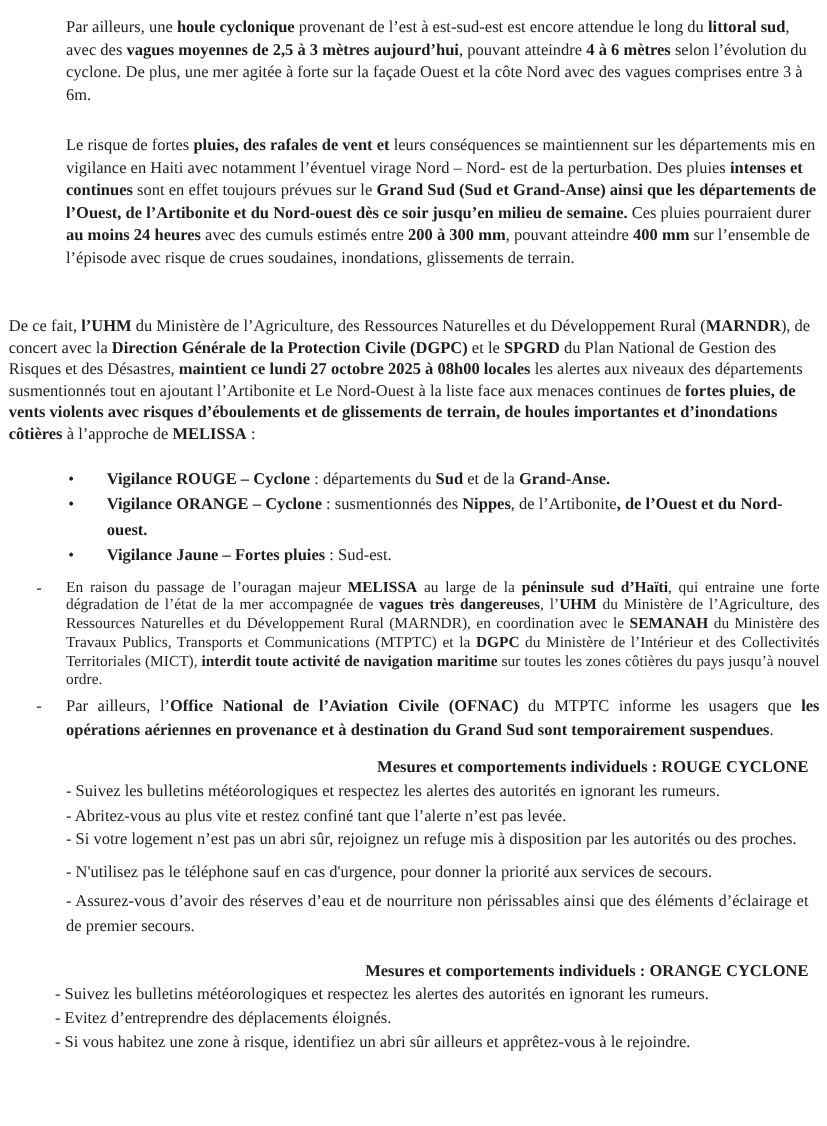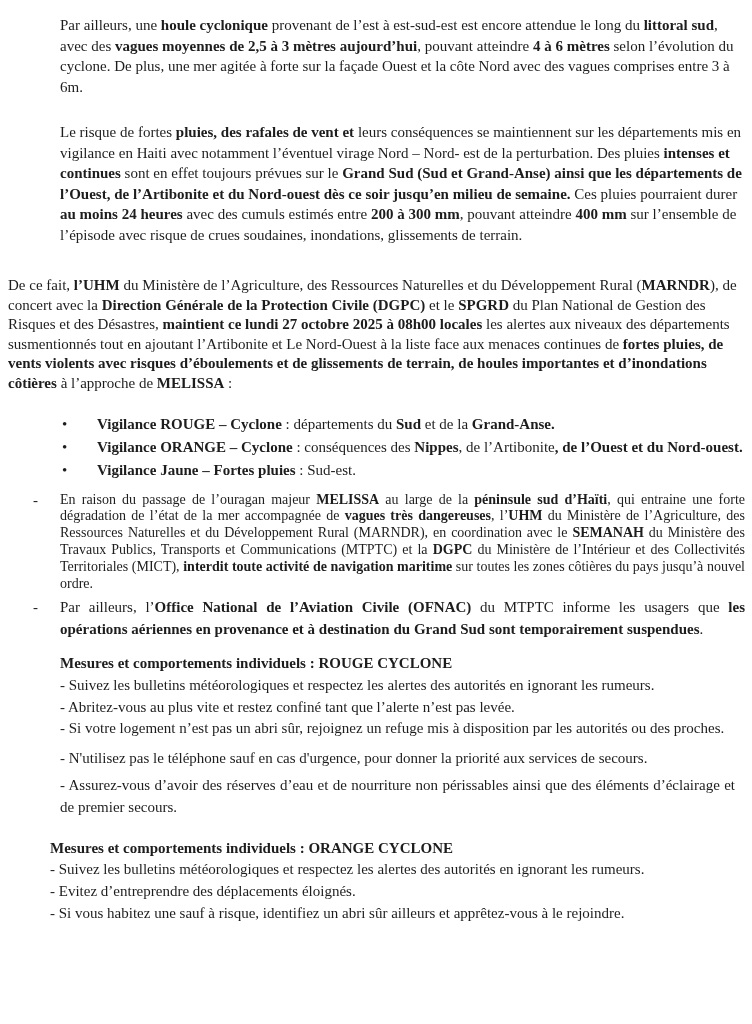"De ce fait, l’UHM du" .p3 { margin-top: 31px -> 43px }
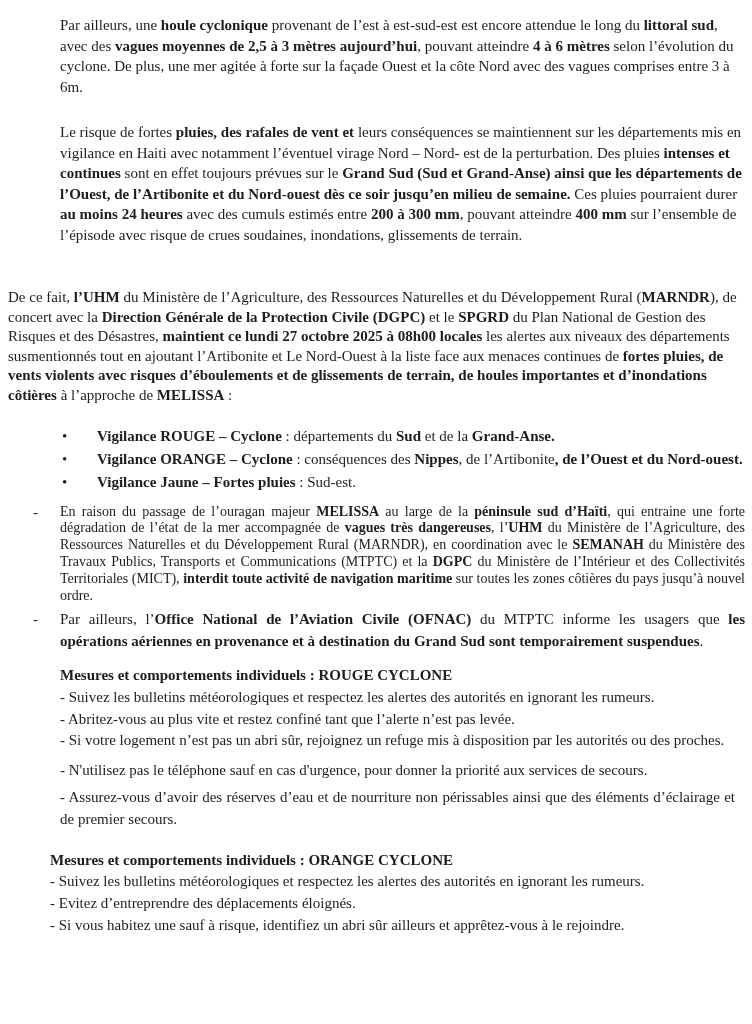": conséquences des" span { text: conséquences -> susmentionnés }
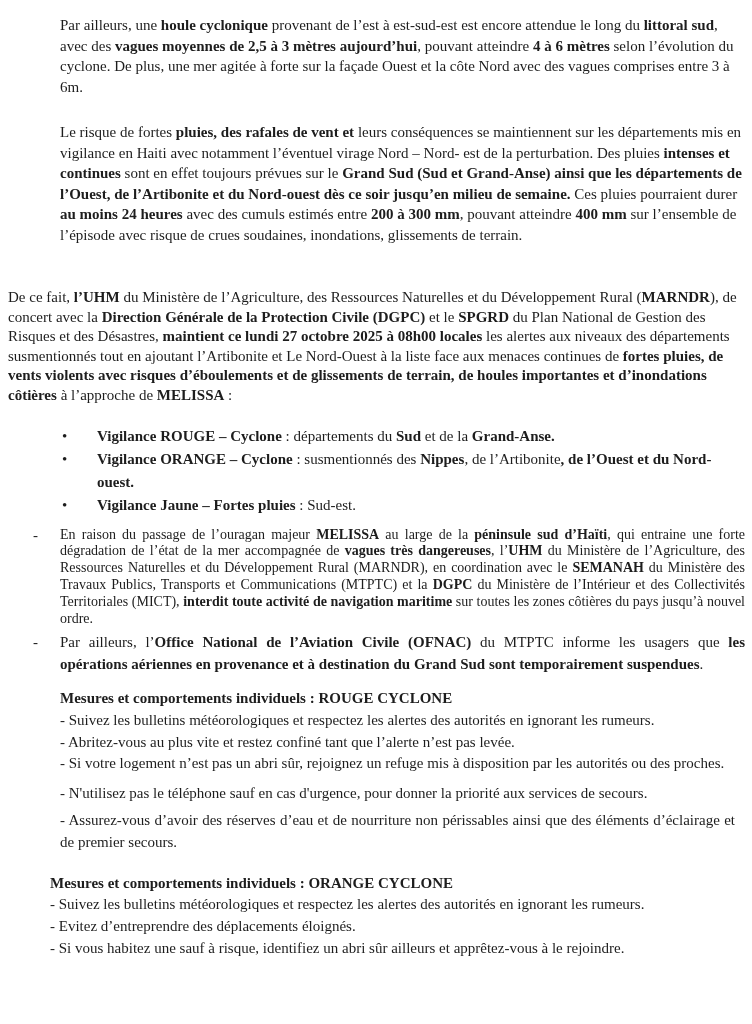"Mesures et comportements individuels :" .mesures h3 { text-align: none -> right }
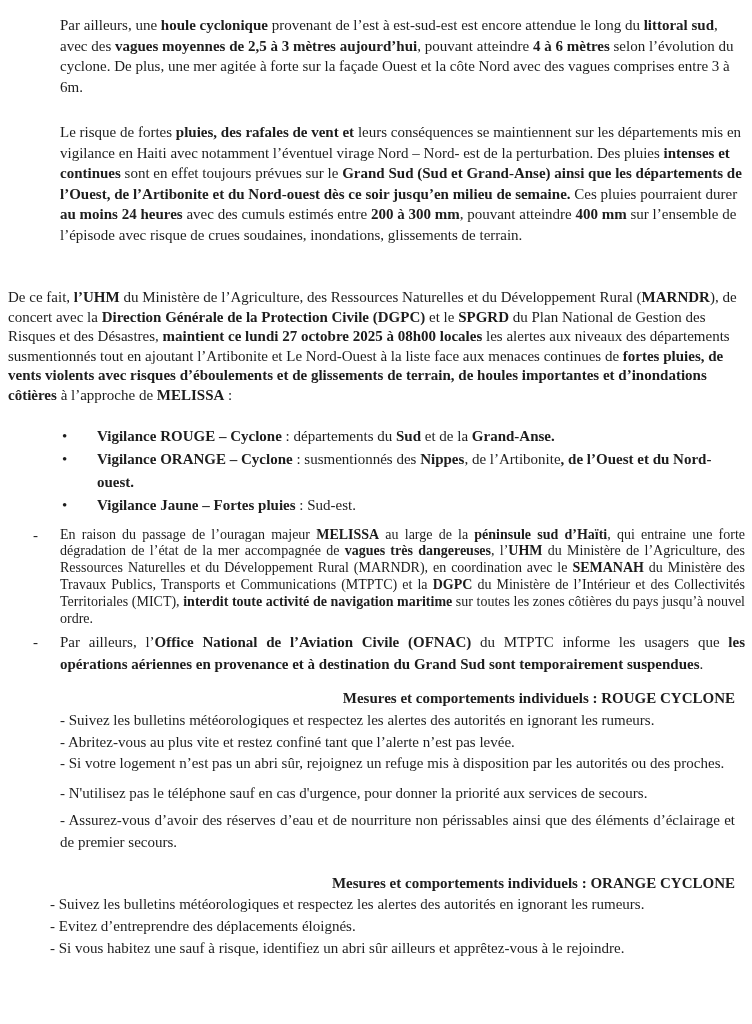"- Si vous habitez une" p.measure { text: sauf -> zone }
